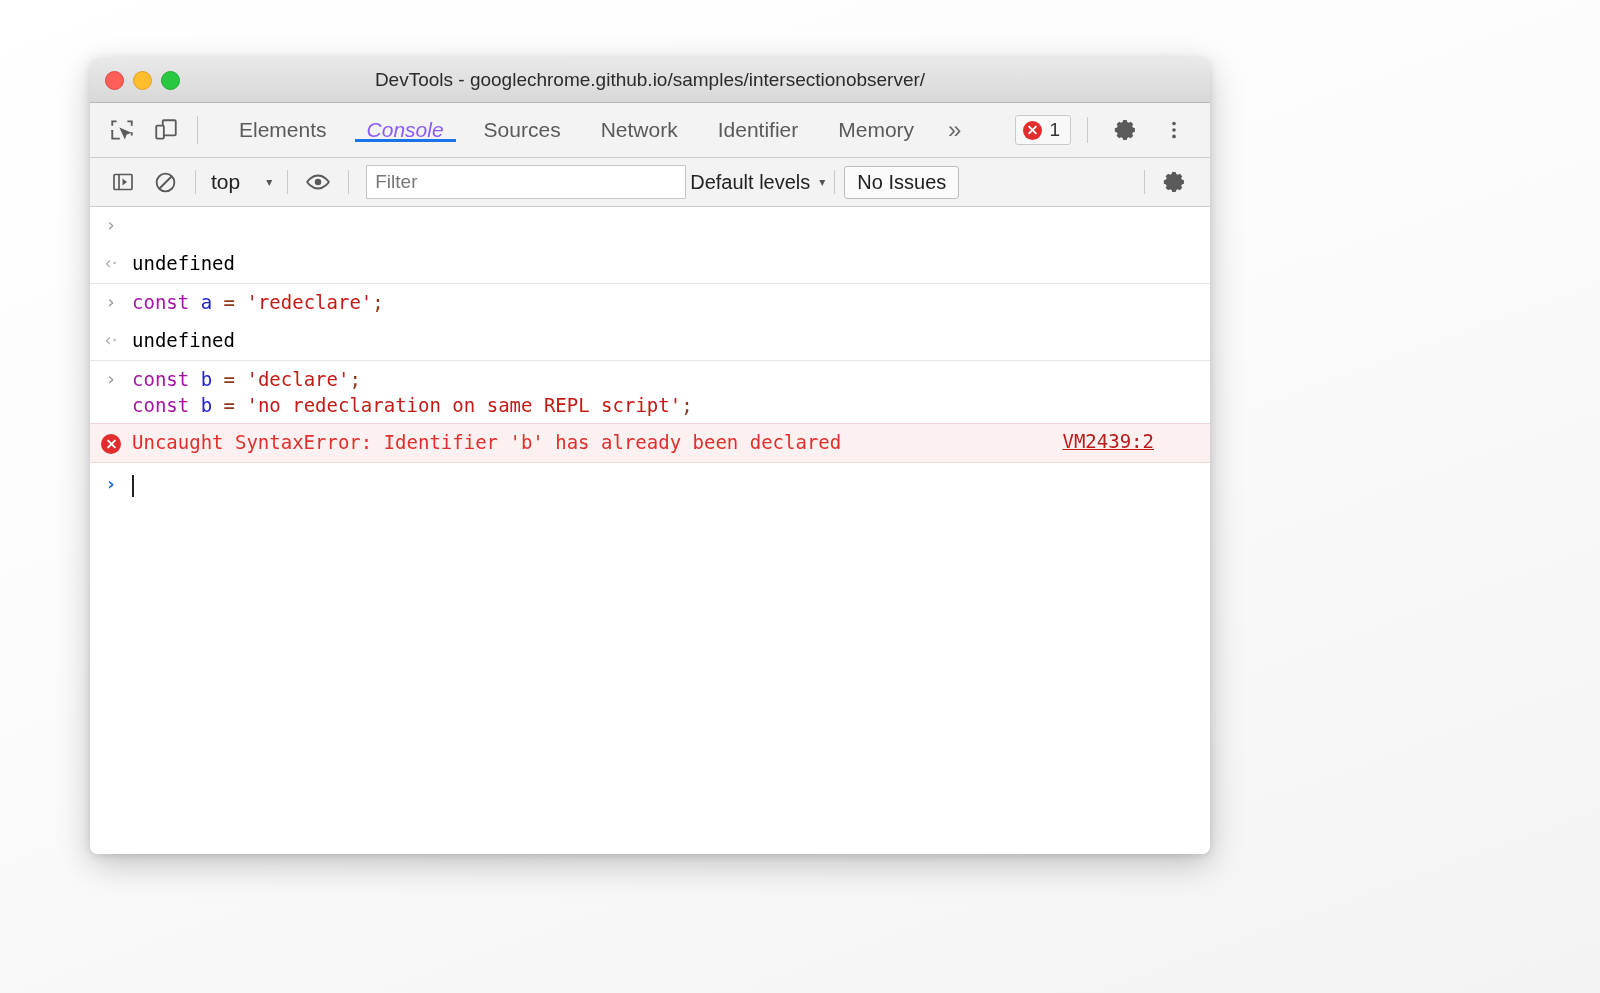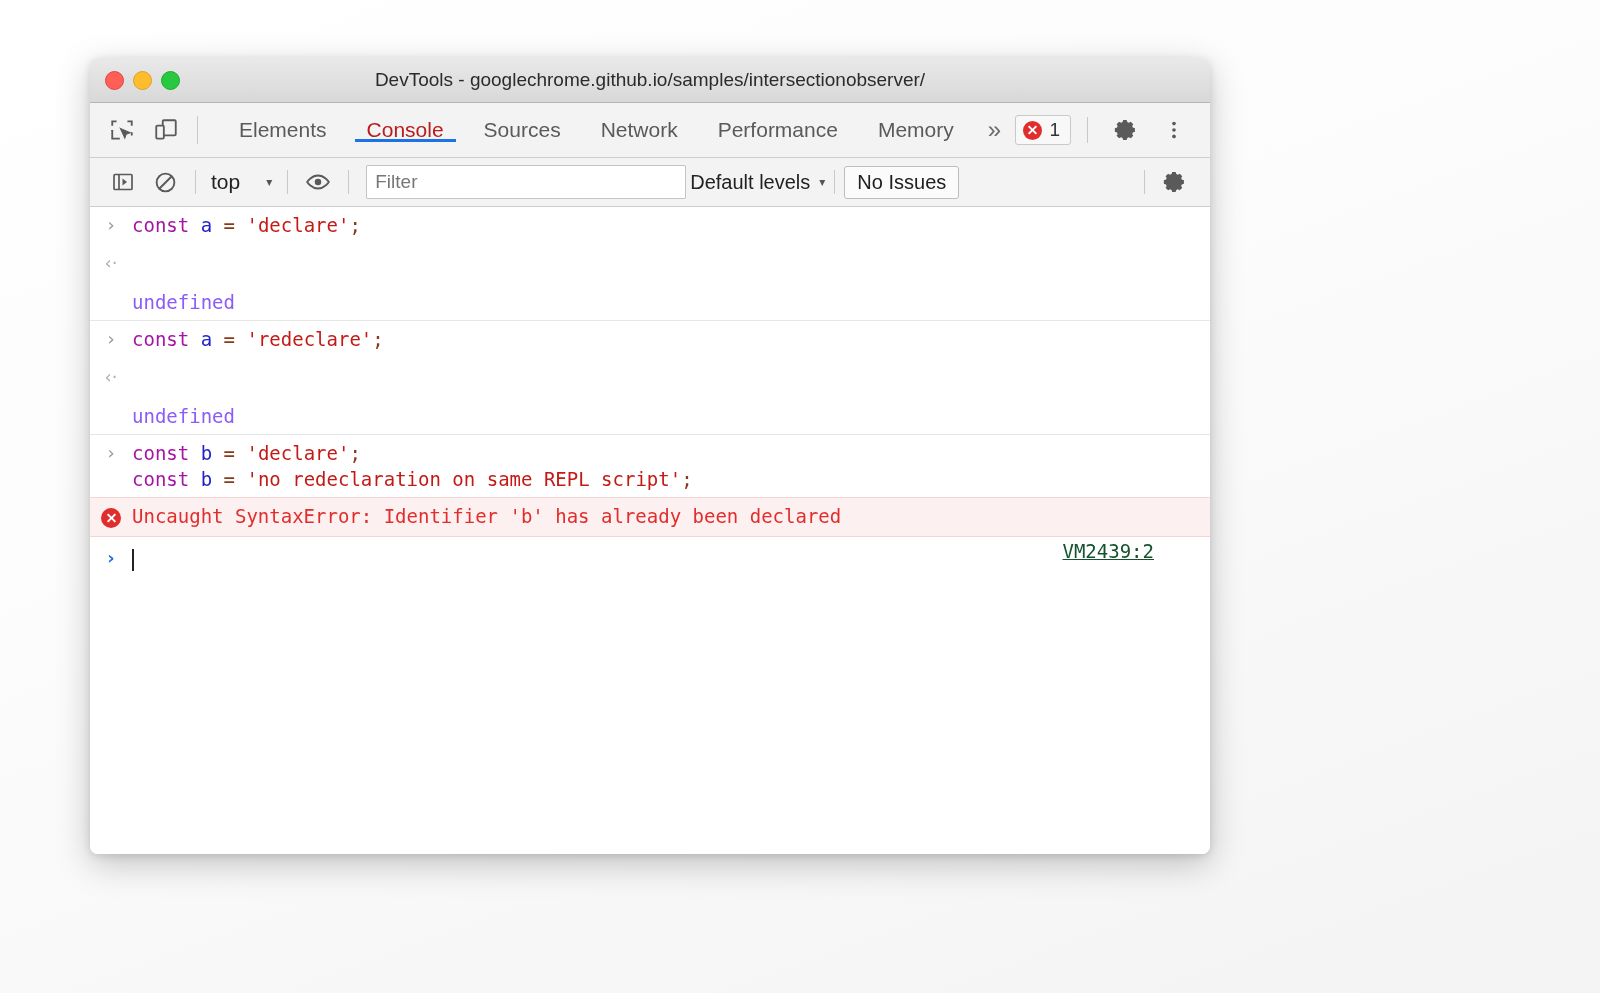"Console" .tab.active { color: #b91c1c -> #8b5cf6; font-style: none -> italic }
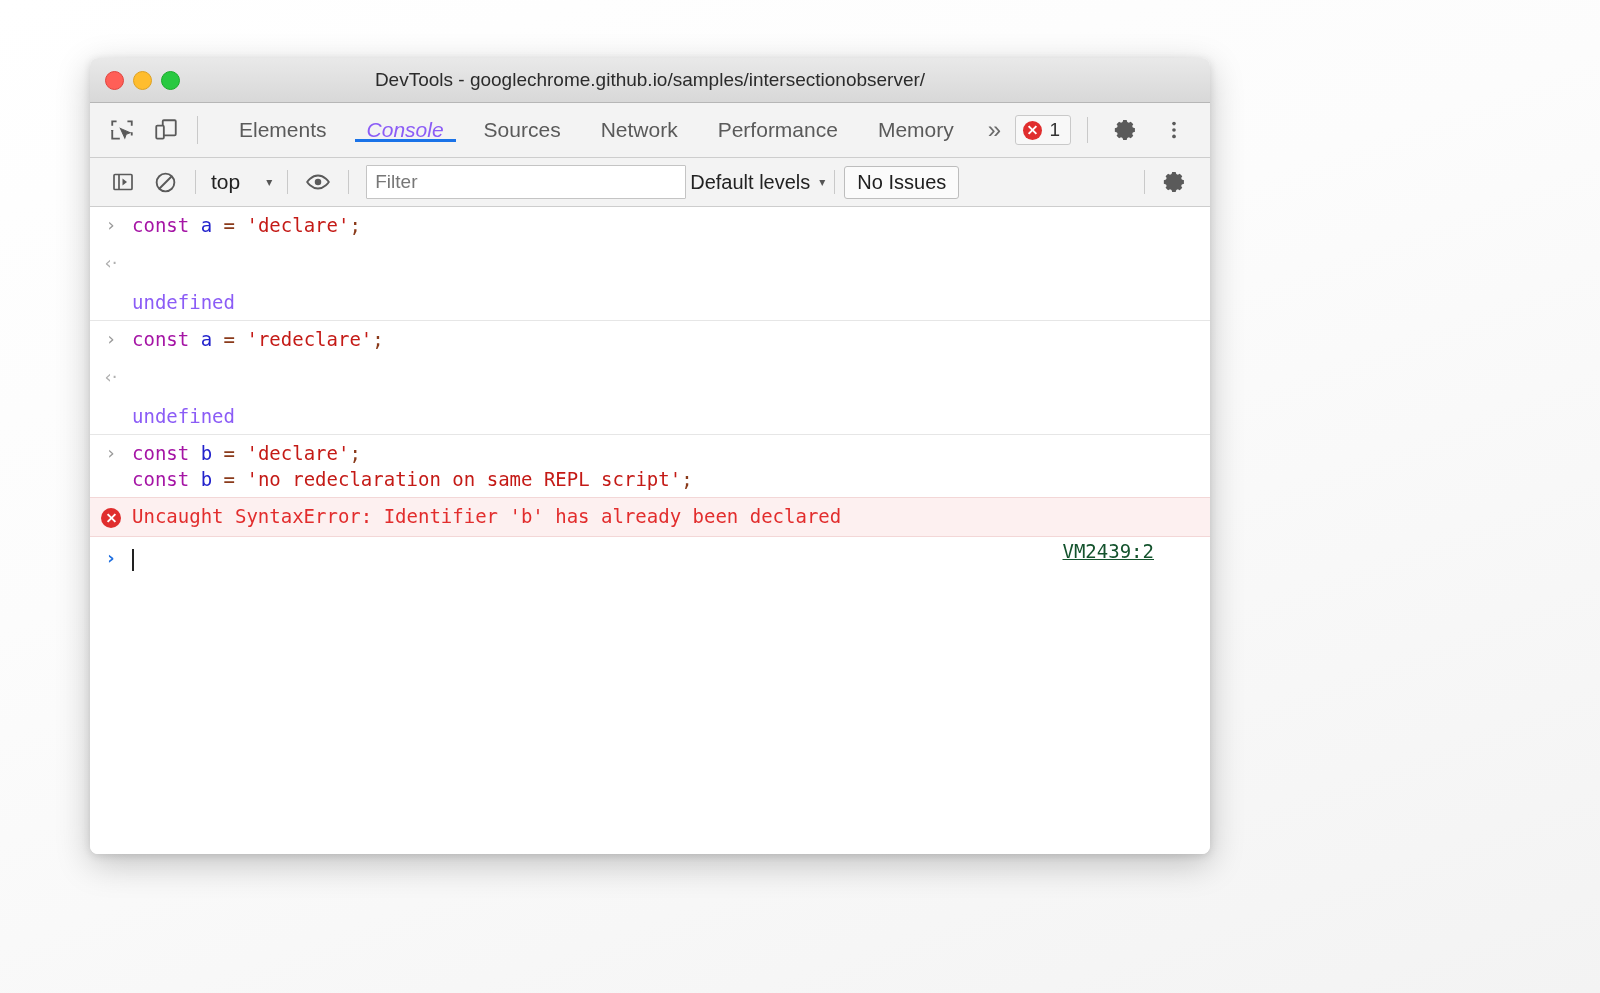"Performance" div.tab { text: Performance -> Identifier }
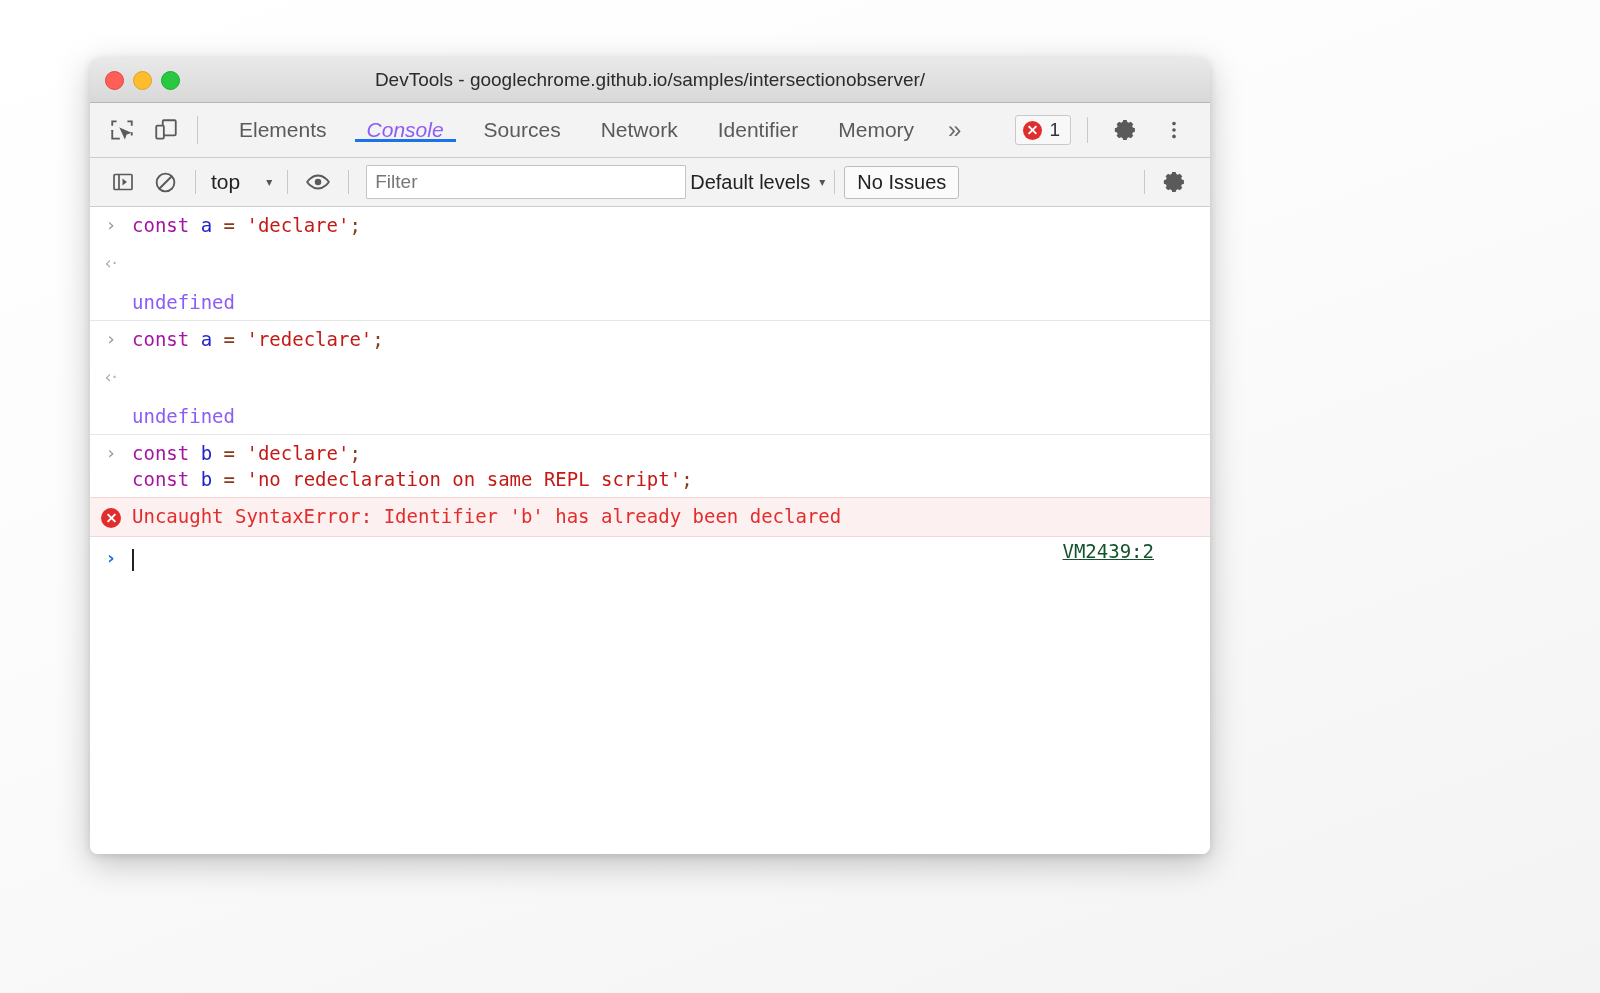"const a = 'declare';" div.code { html: <div><span>const</span><span> </span><span>a</span><span> </span><span>=</span><span> </span><span>'declare'</span><span>;</span></div> -> none }
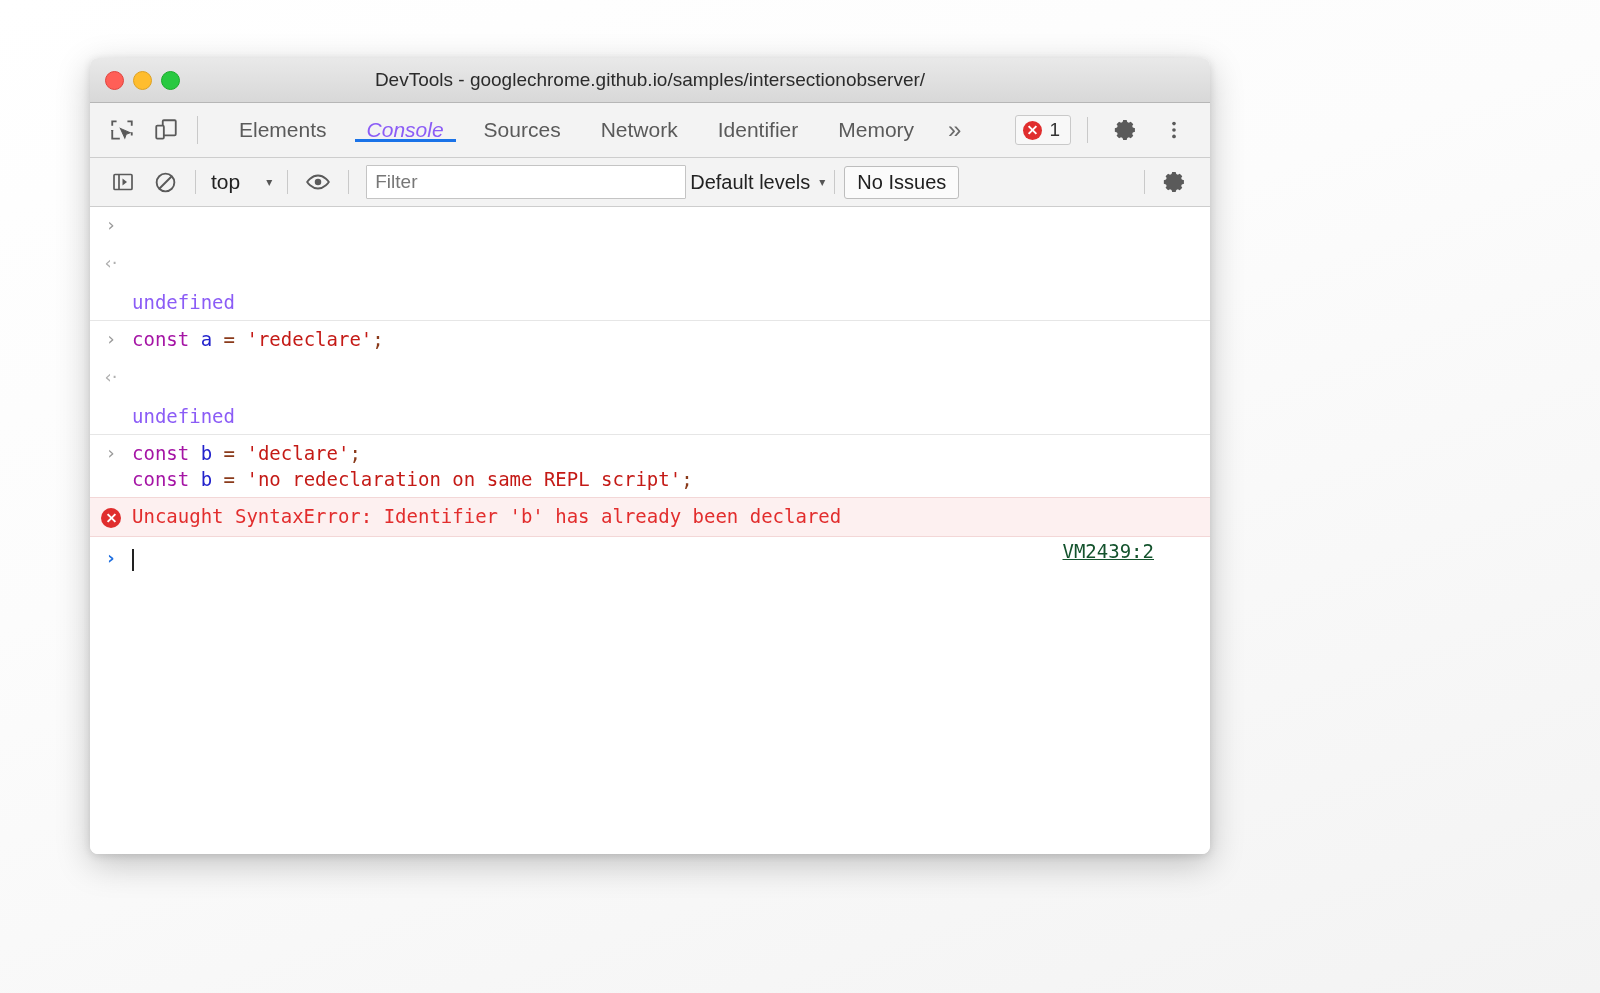"undefined" .out-text { color: #8b5cf6 -> #000000; margin-top: 39px -> none }
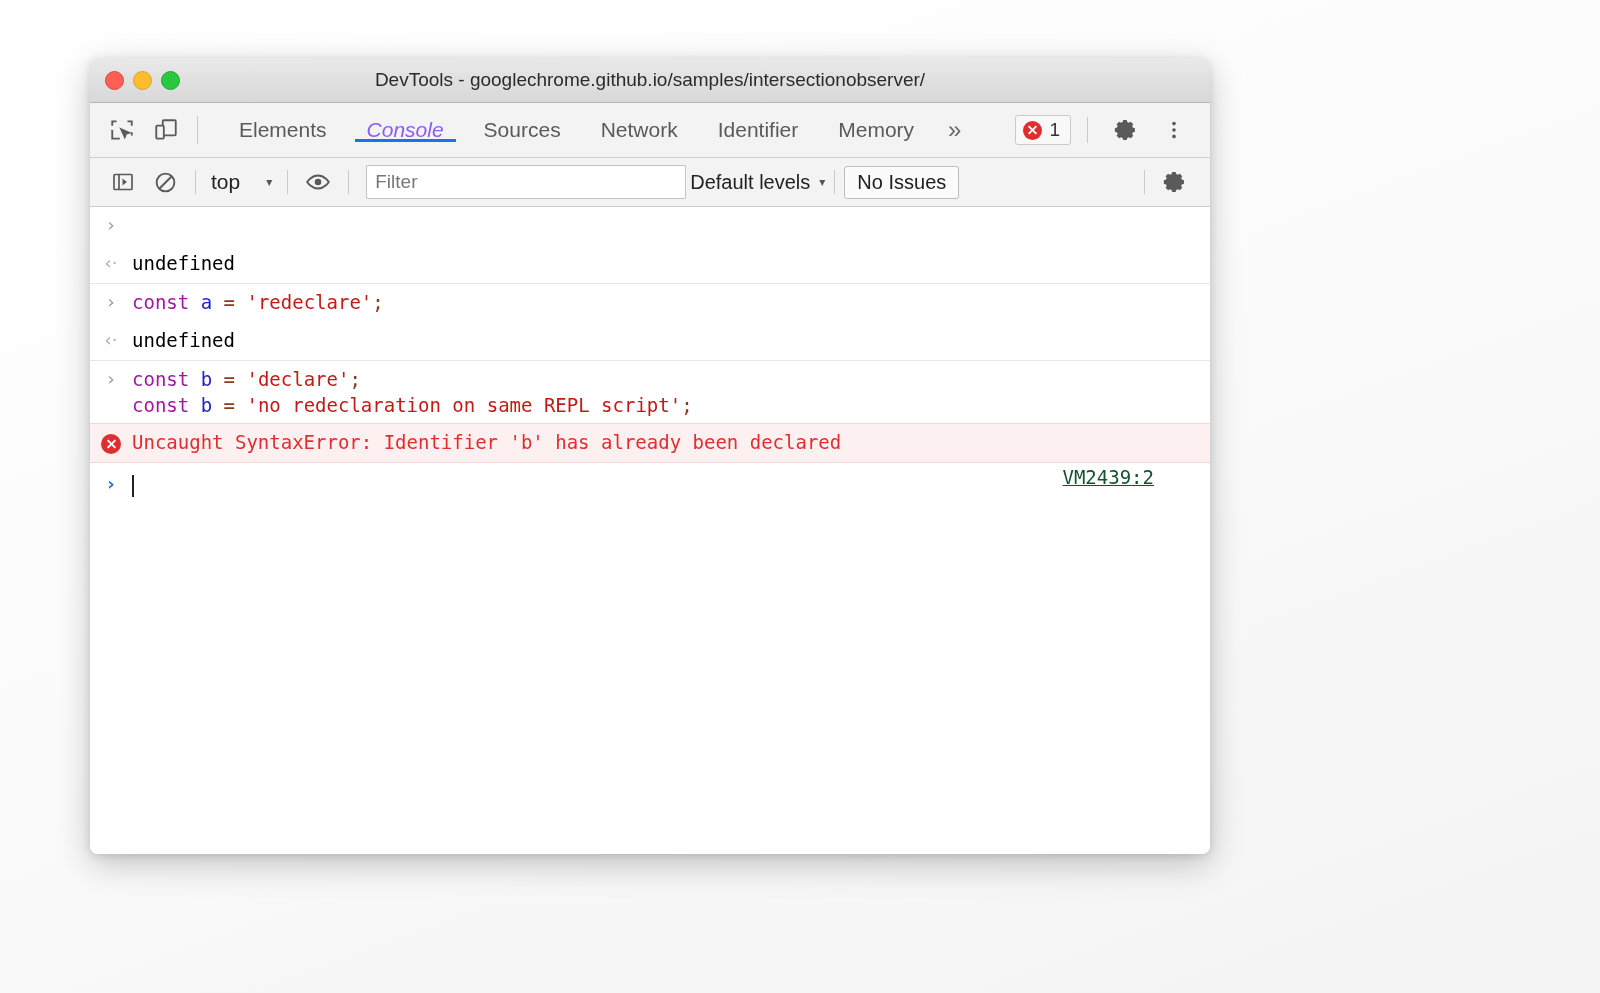"VM2439:2" .vm-link { color: #14532d -> #b91c1c; margin-top: 36px -> none }
